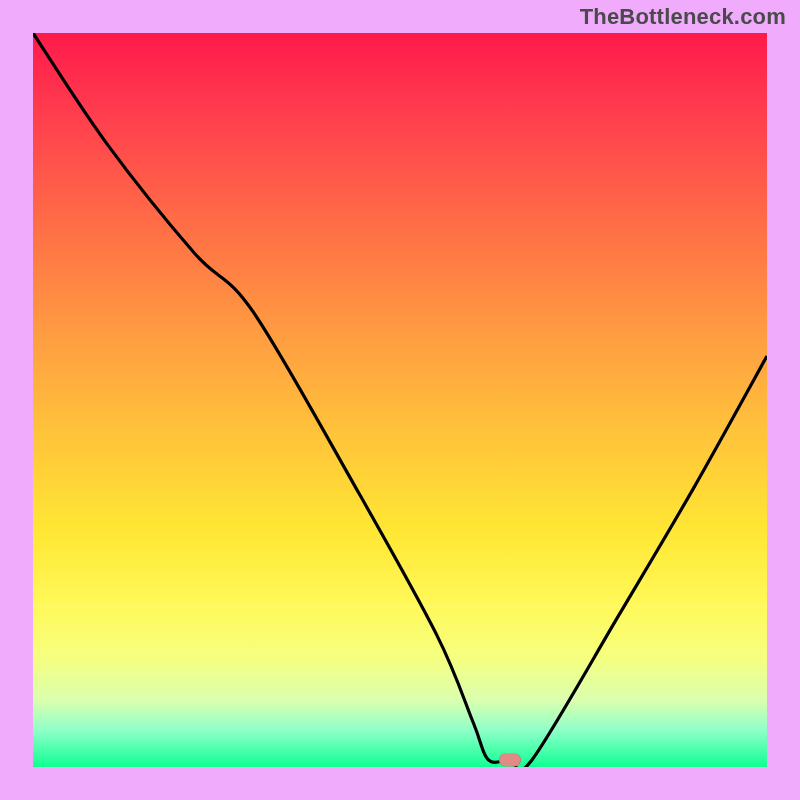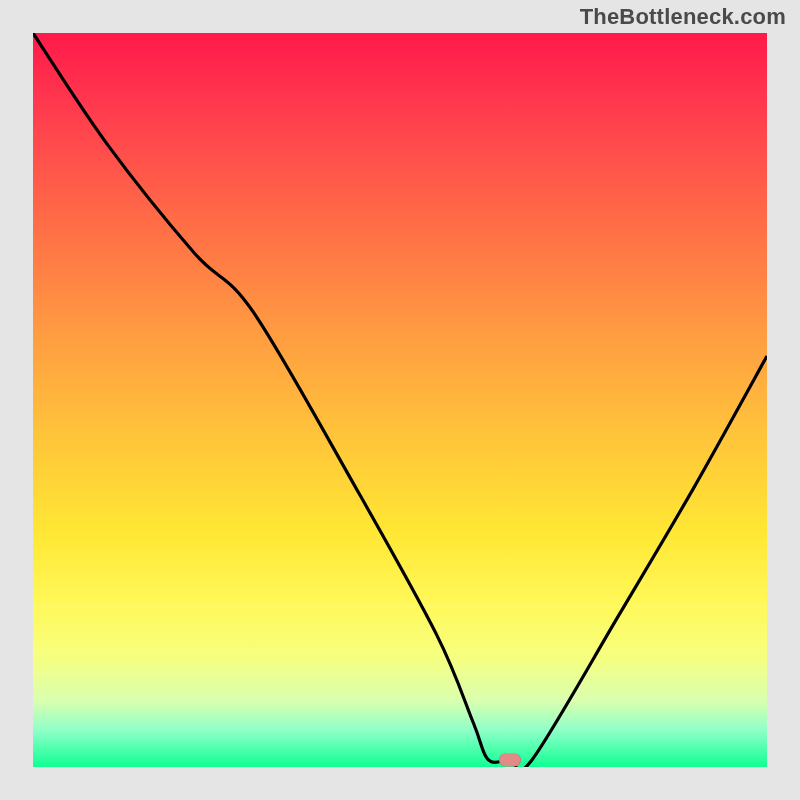"TheBottleneck.com" .frame { background: #e5e5e5 -> #f0abfc }
